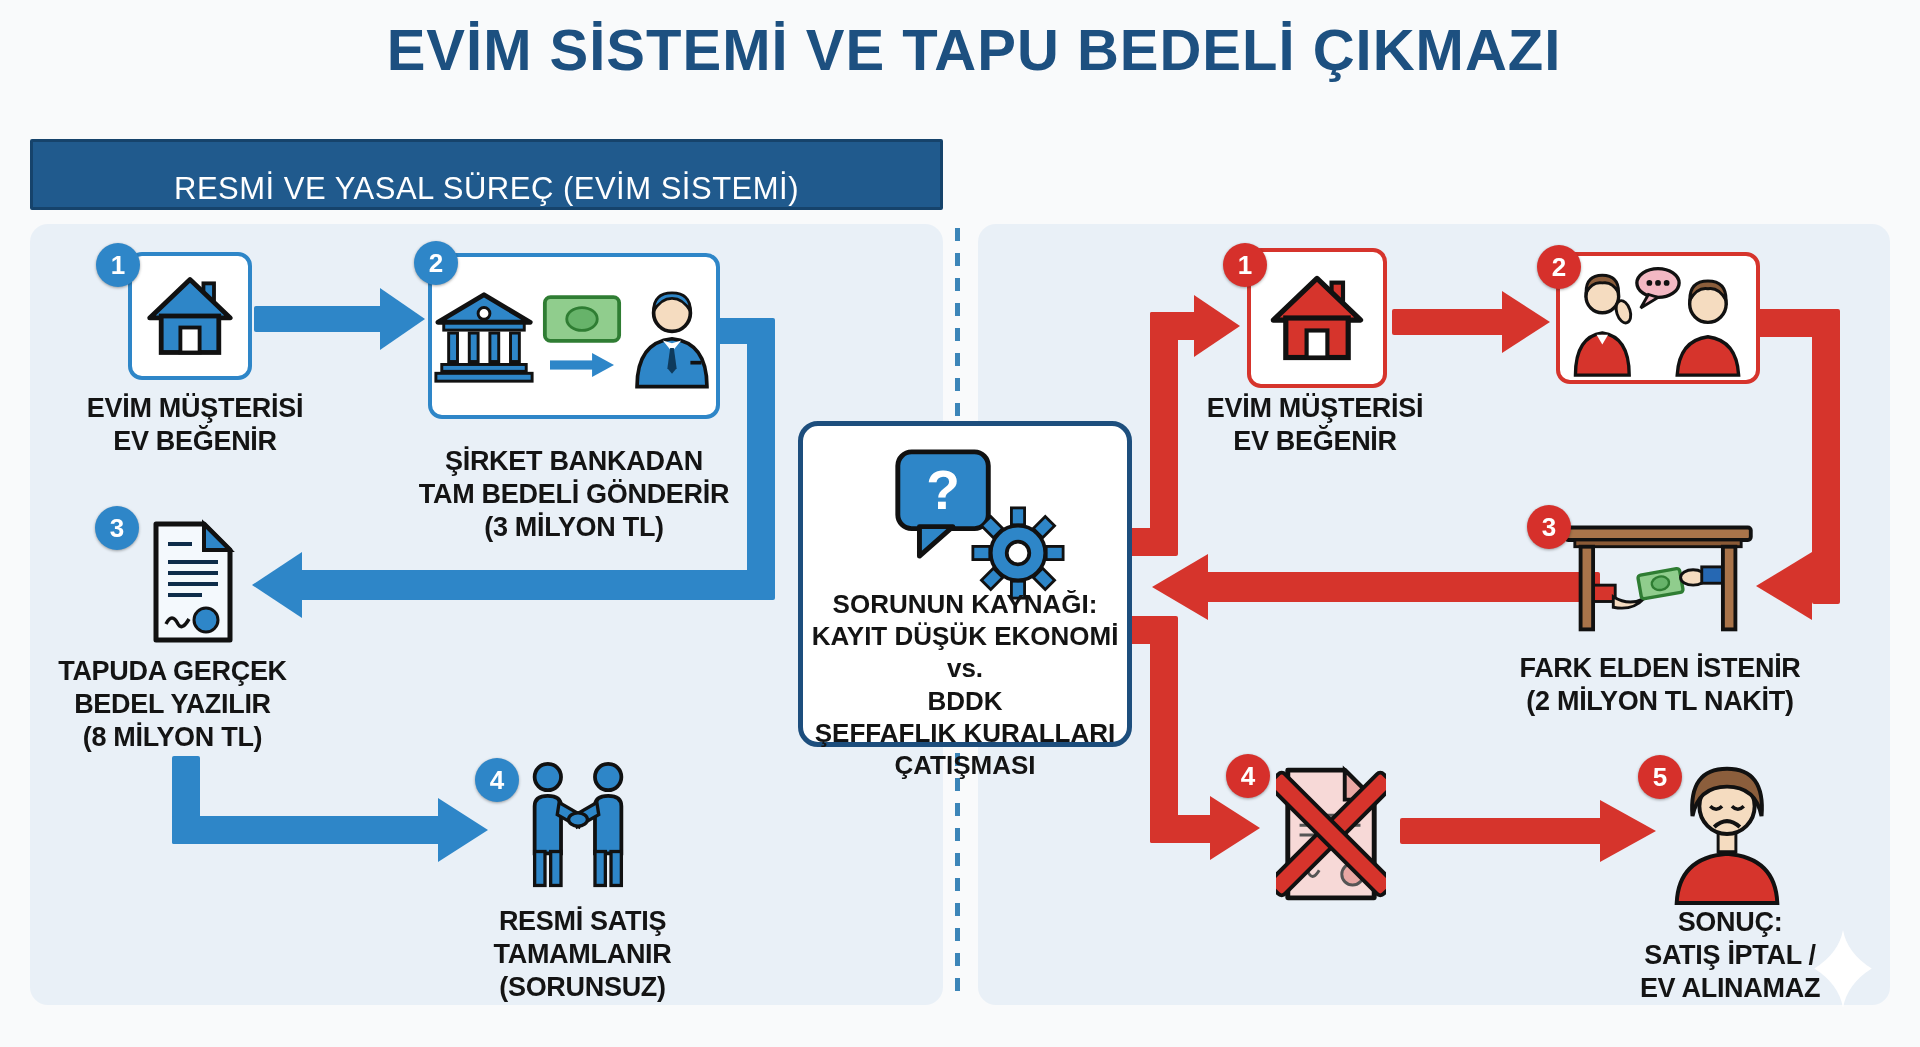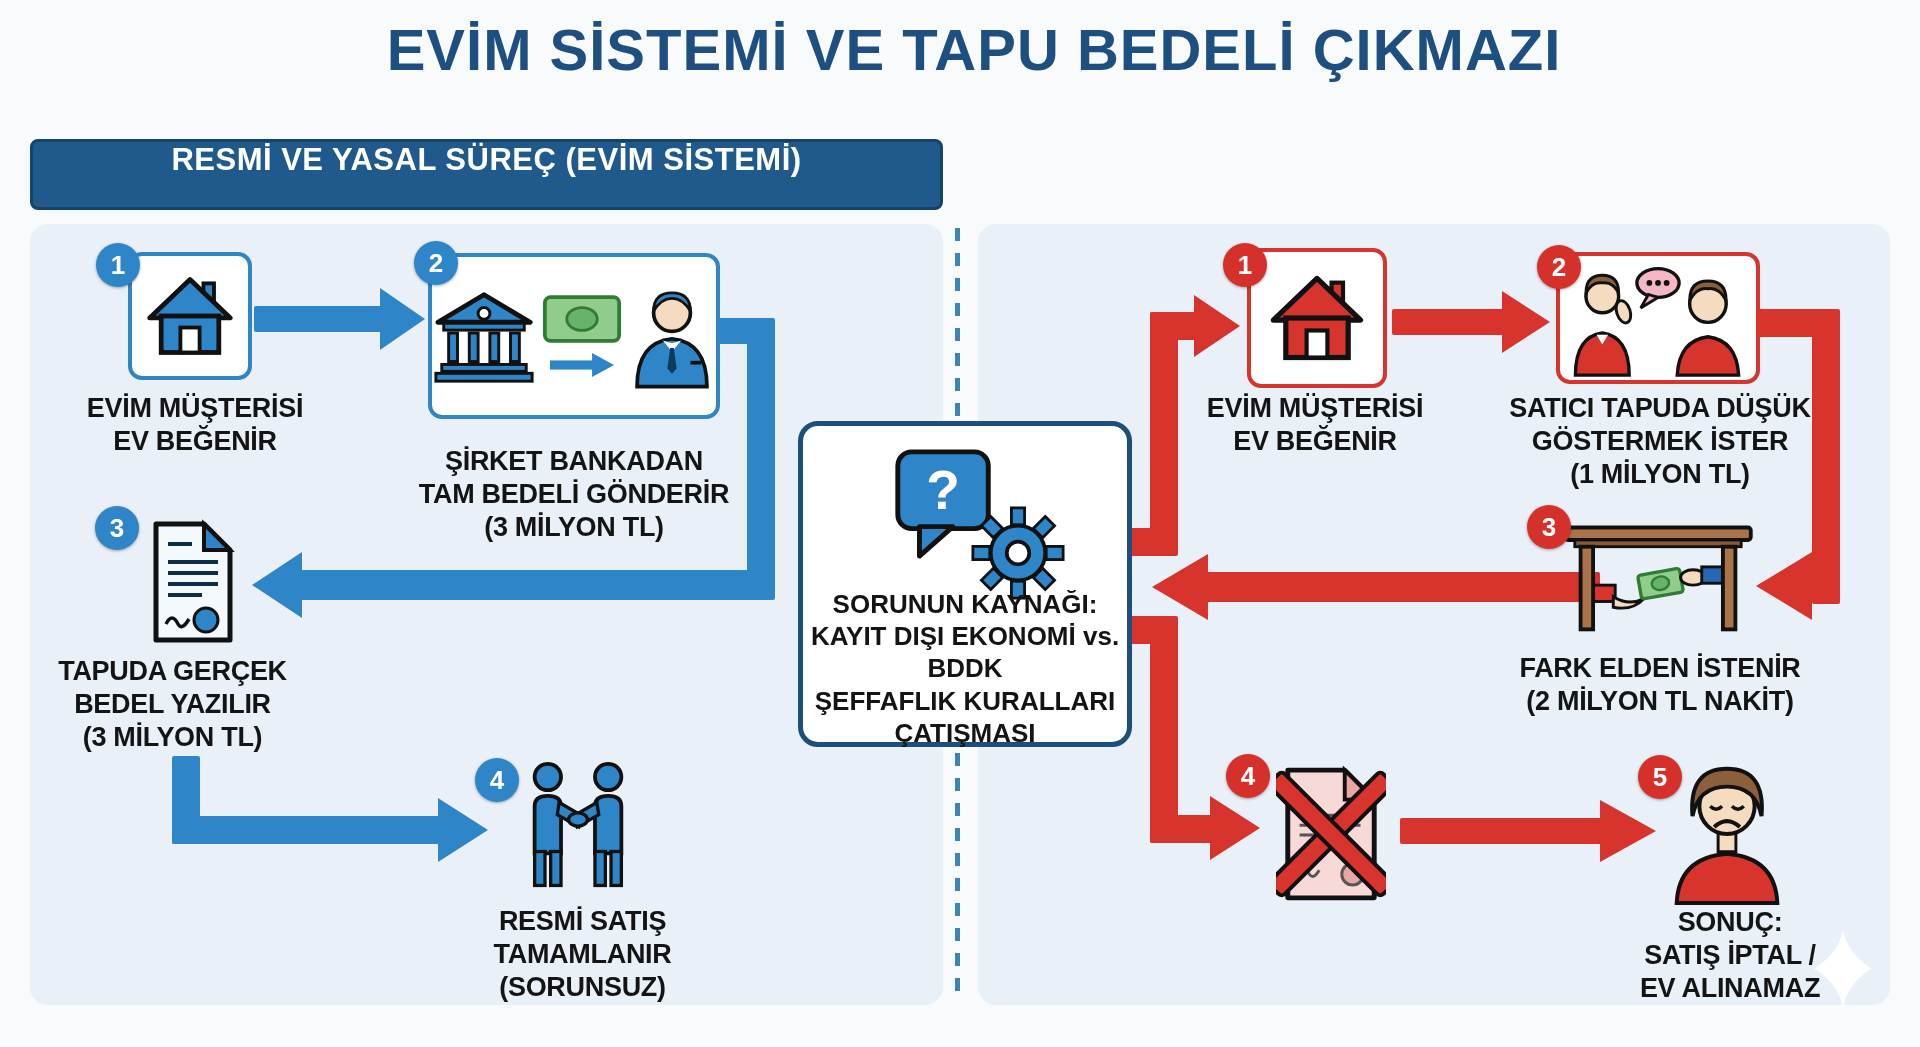"RESMİ VE YASAL SÜREÇ (EVİM" .panel-header { align-items: flex-start -> flex-end; border-radius: 8px -> 2px; font-weight: bold -> normal }
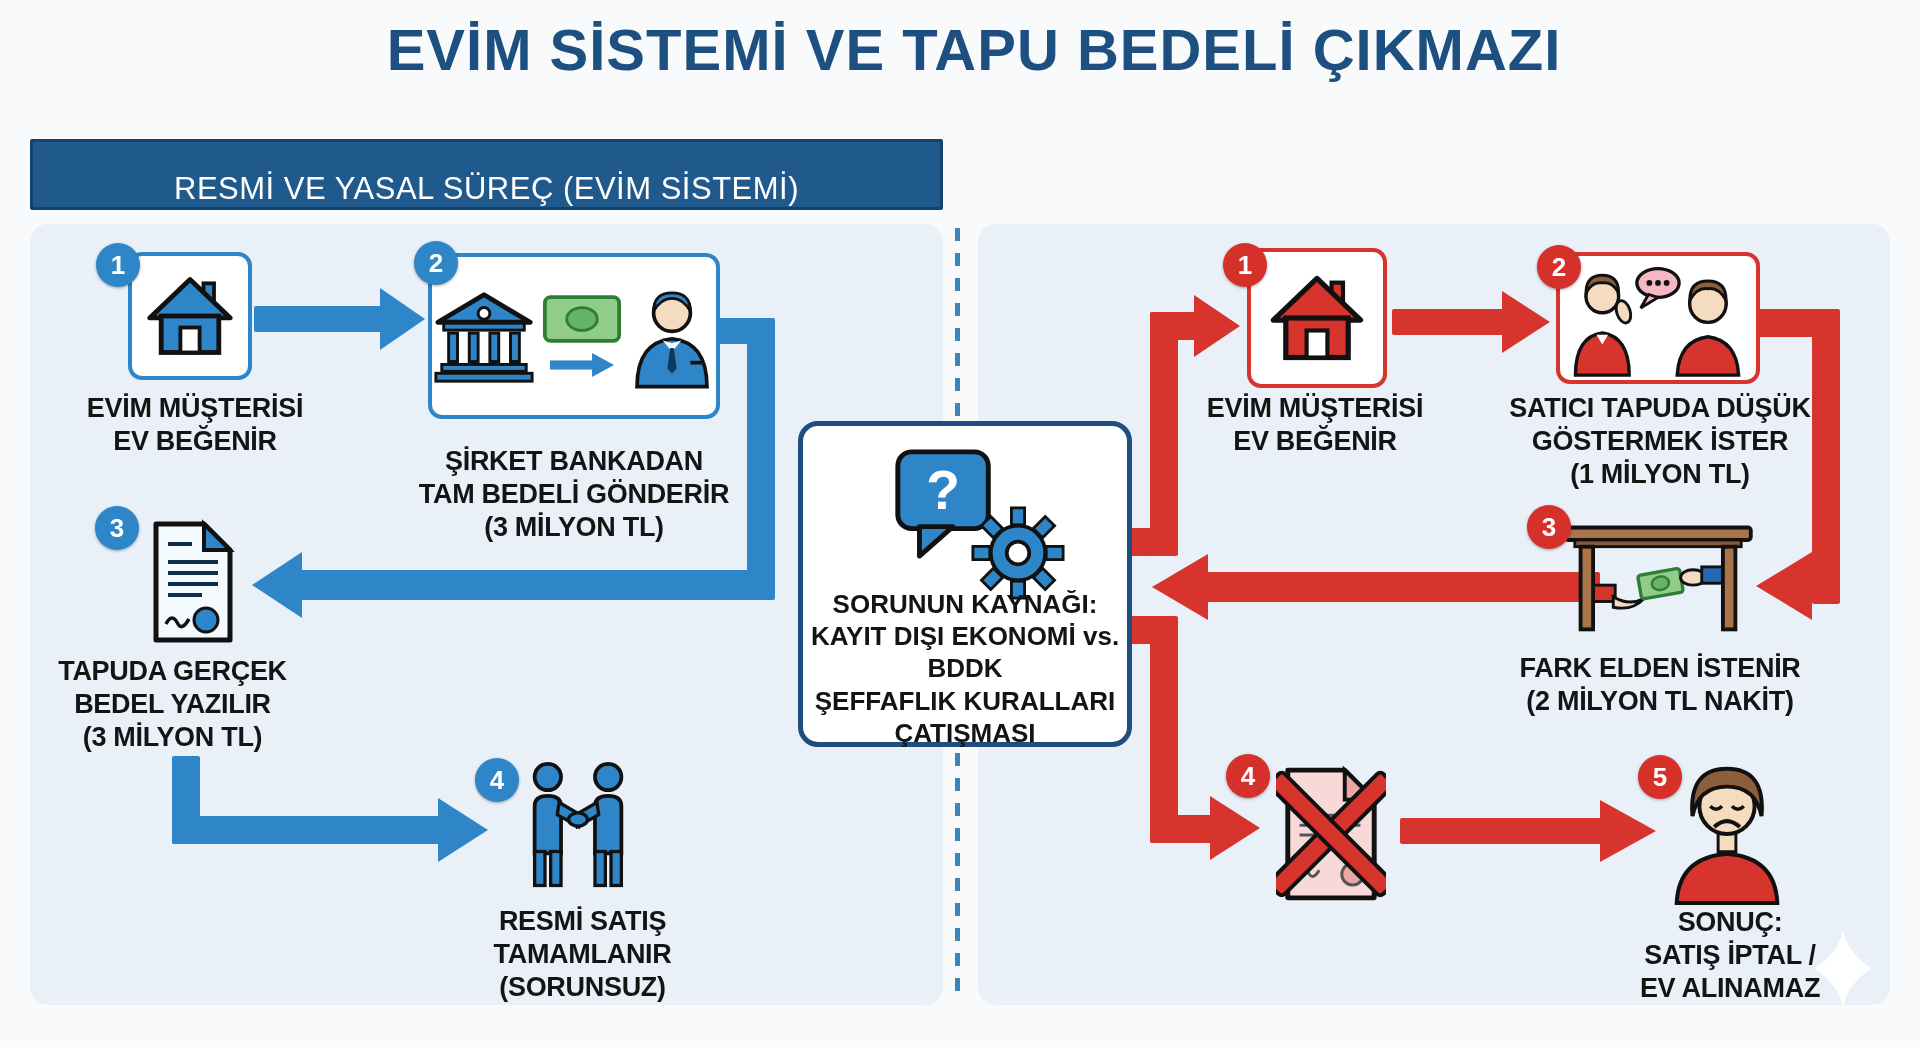"SATICI TAPUDA DÜŞÜK" div.caption { html: <div>SATICI TAPUDA DÜŞÜK GÖSTERMEK İSTER (1 MİLYON TL)</div> -> none }
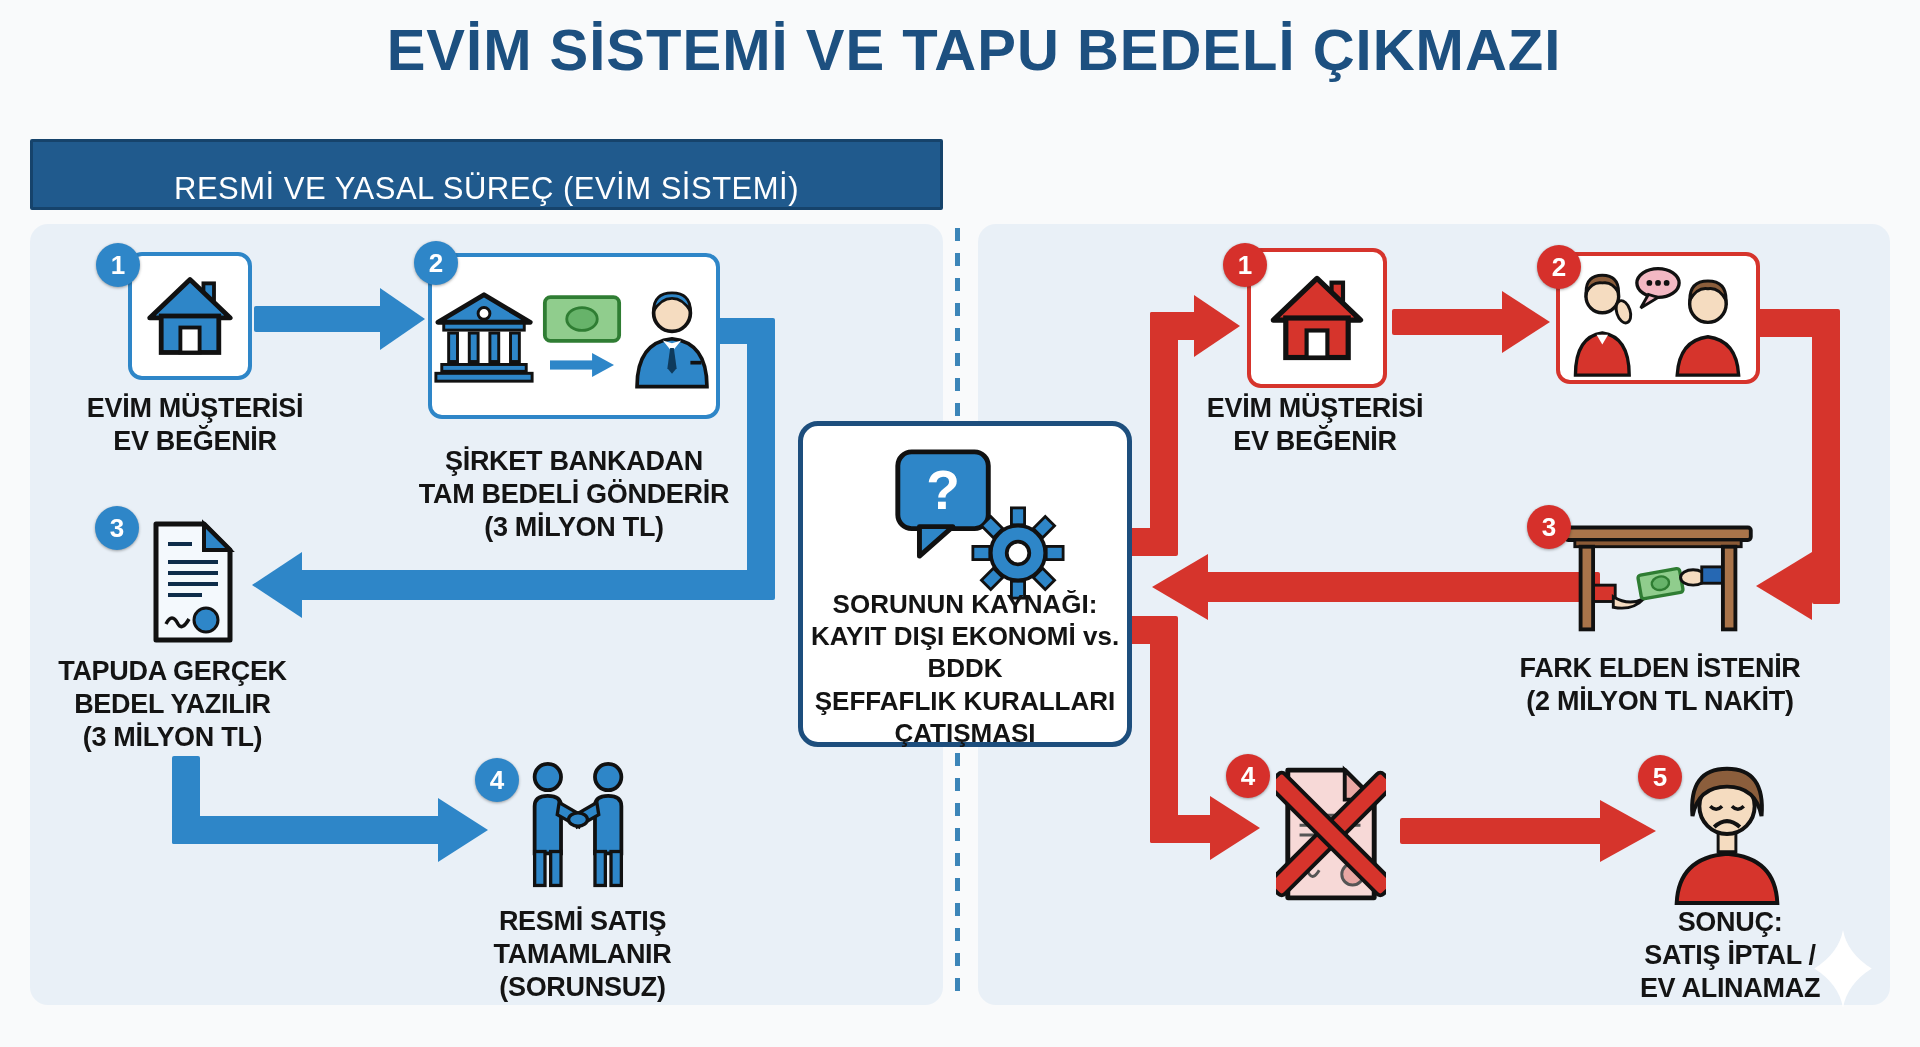"SORUNUN KAYNAĞI:" div.center-label { text: DIŞI -> DÜŞÜK }
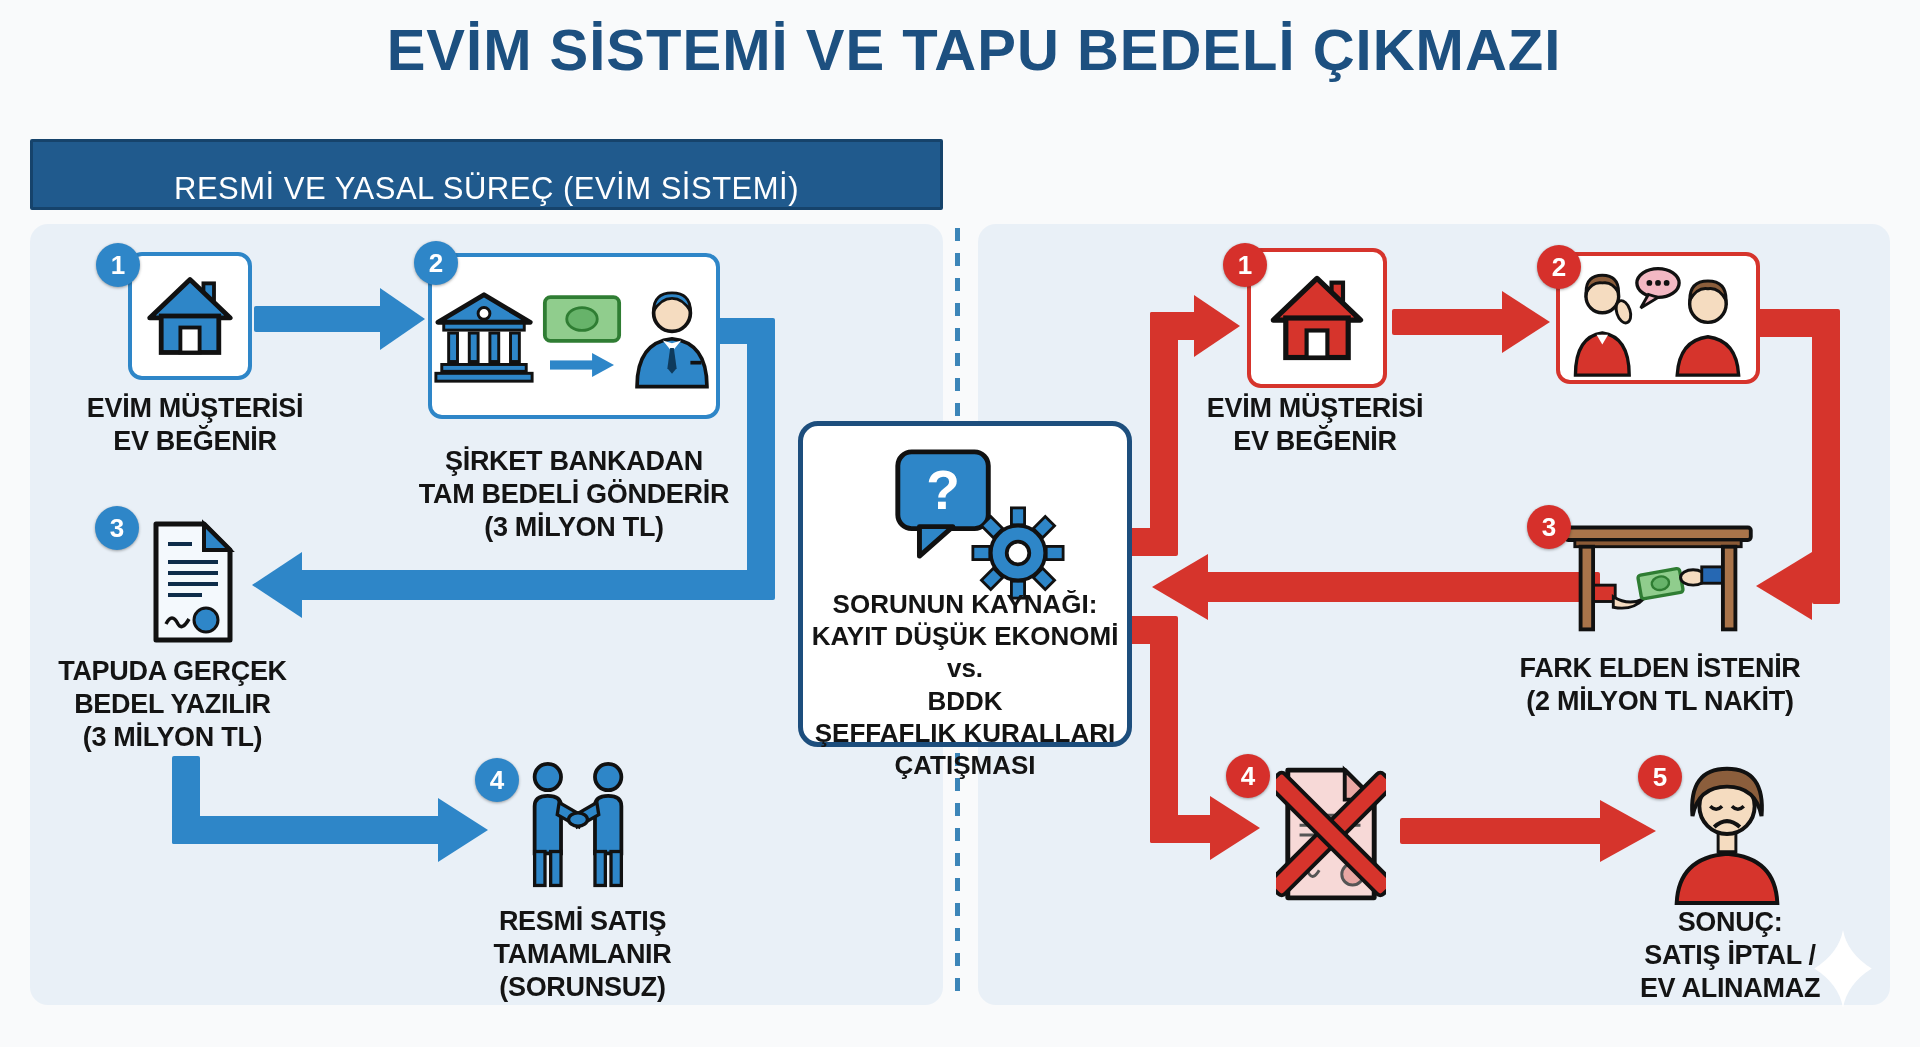"TAPUDA GERÇEK" div.caption { text: 3 -> 8 }
